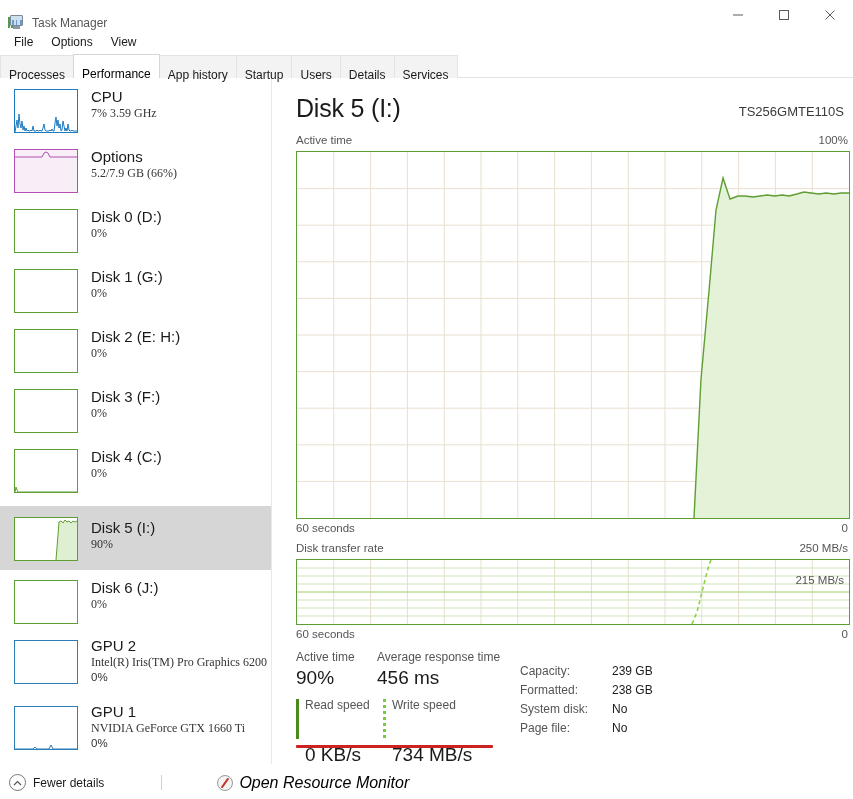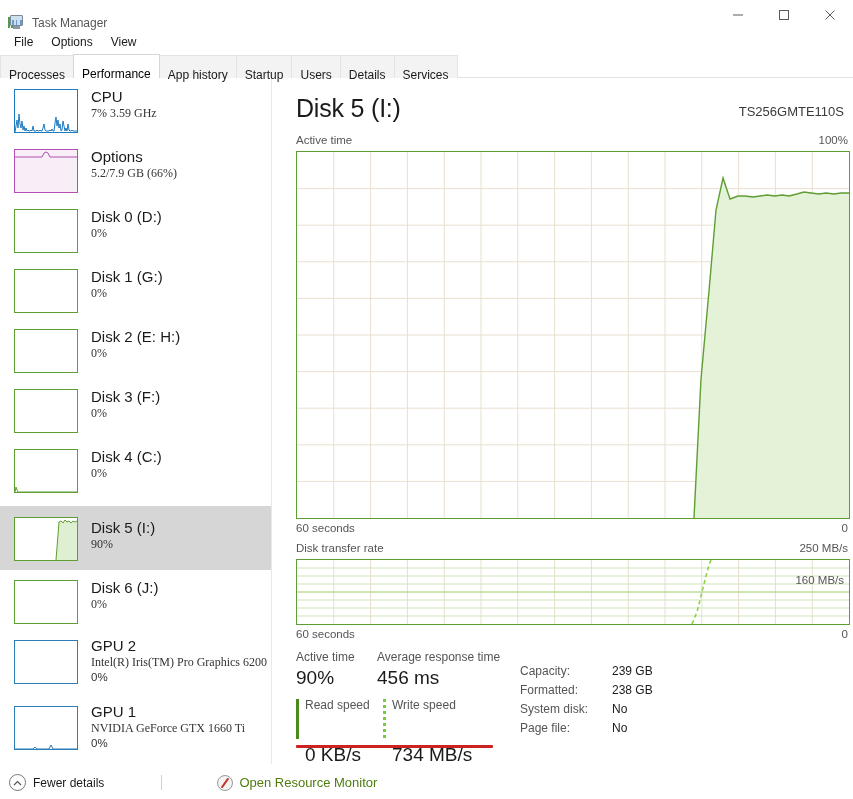"160 MB/s" div.inchart-label { text: 160 -> 215 }
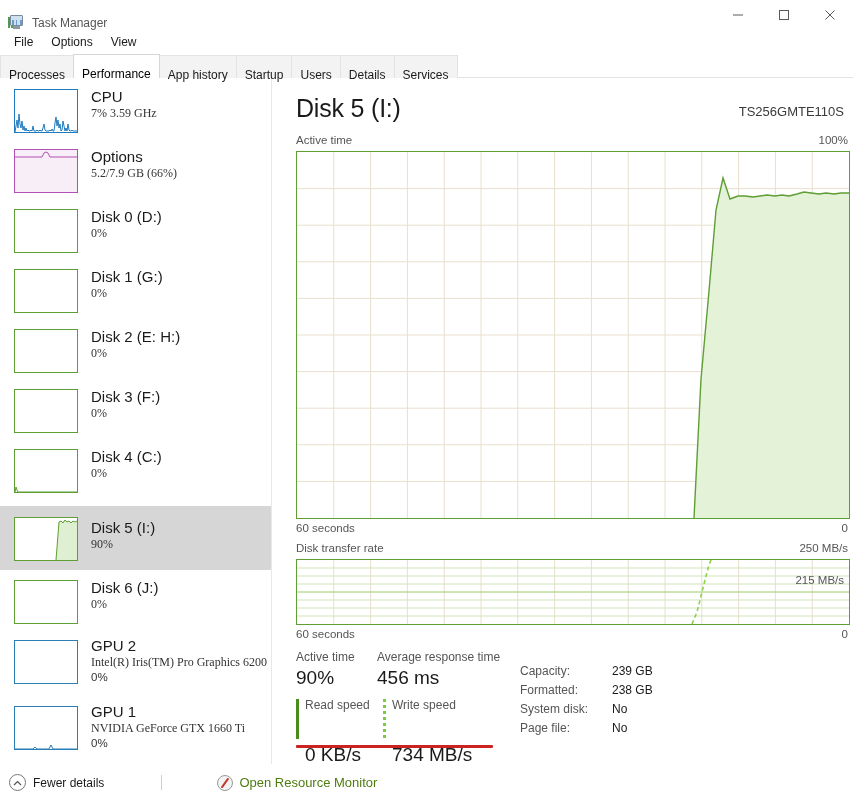"Open Resource Monitor" .res-link { color: #4d7c0f -> #000000; font-size: 13px -> 16px; font-style: none -> italic }
